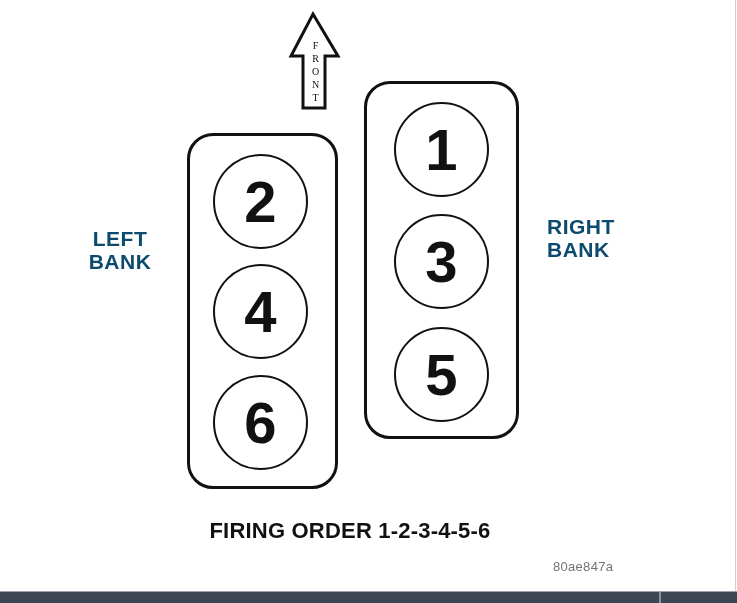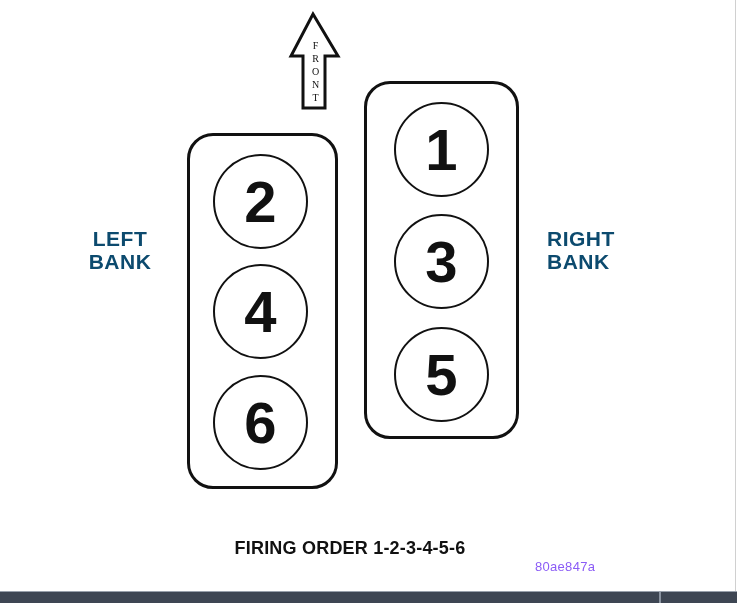"RIGHT" #right-bank-label { top: 227px -> 215px }
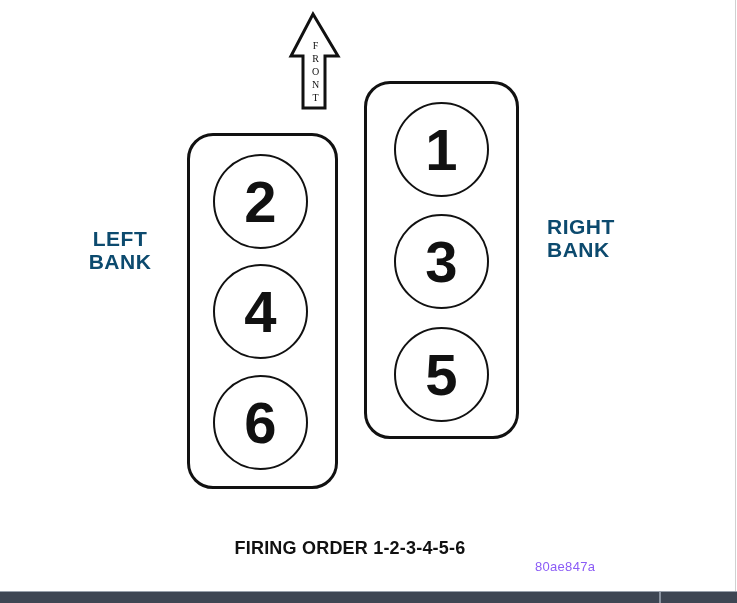"FIRING ORDER 1-2-3-4-5-6" #caption { font-size: 18px -> 22px; margin-top: 20px -> none }
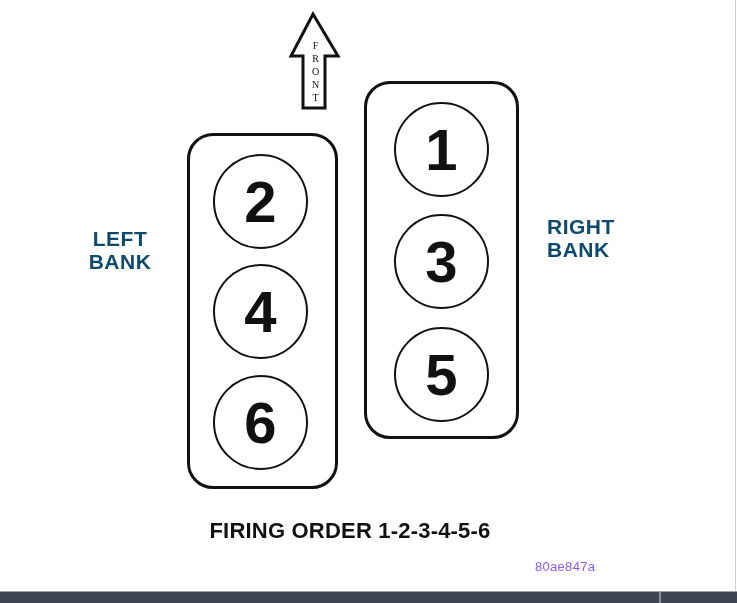"80ae847a" #figure-code { color: #8b5cf6 -> #737373; left: 535px -> 553px }
